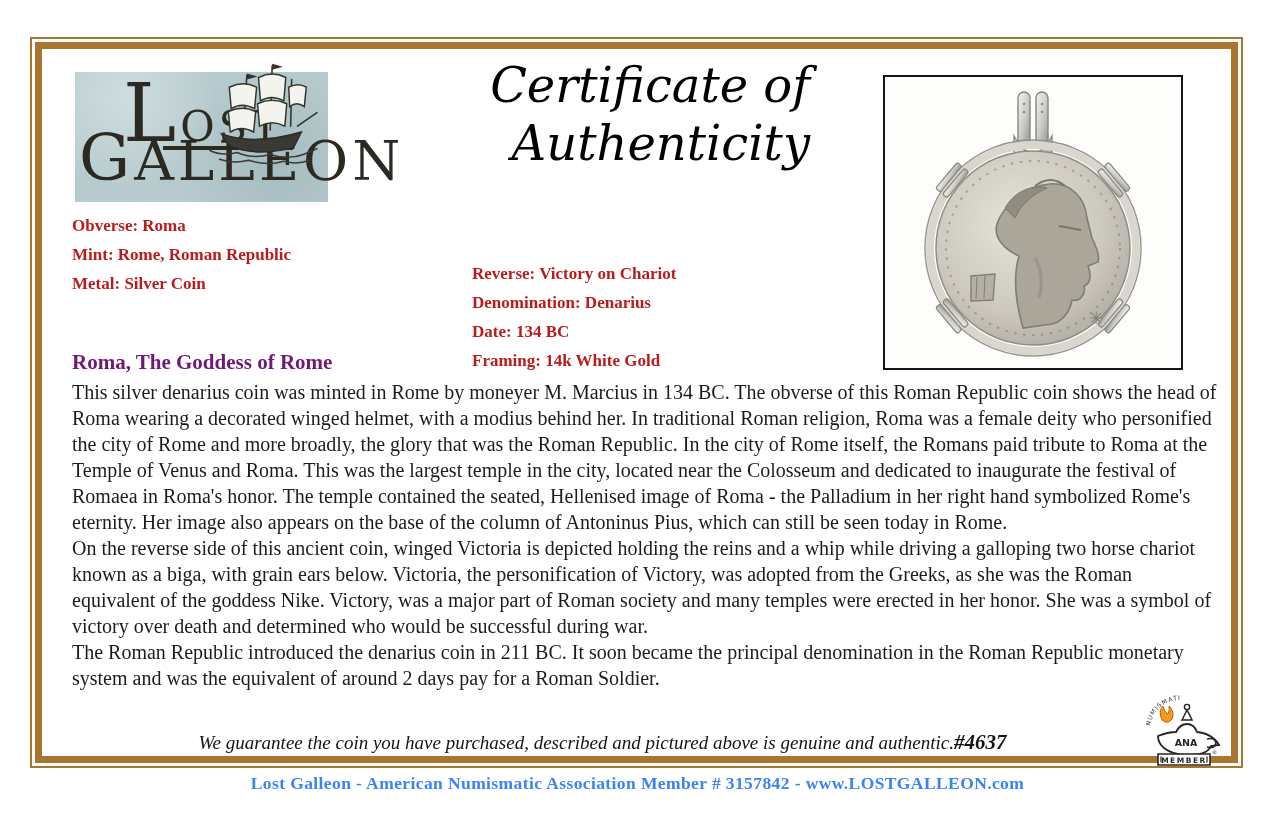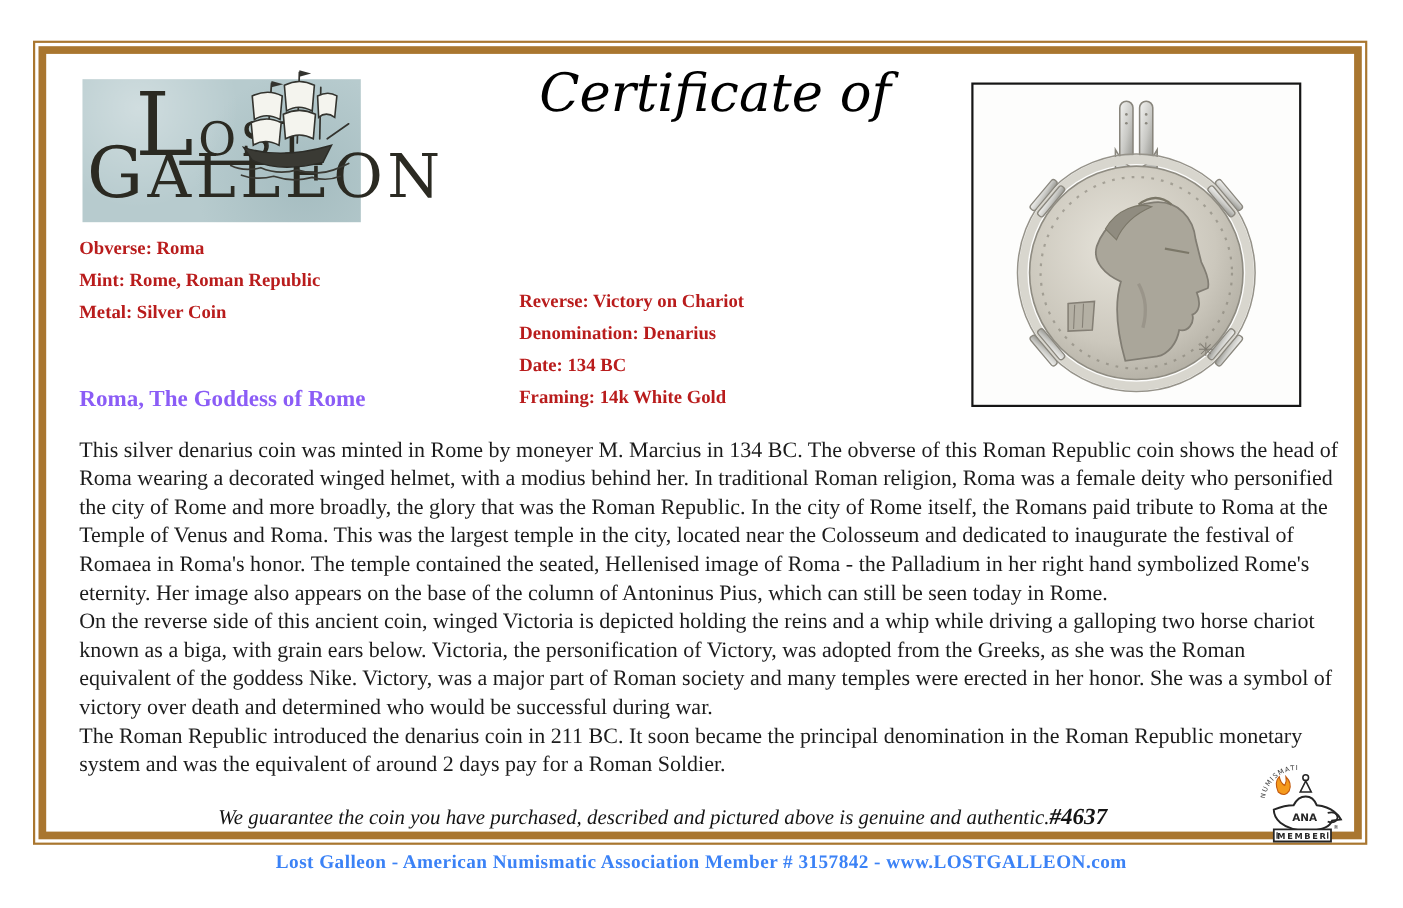"Authenticity" div { html: none -> <div>Authenticity</div> }
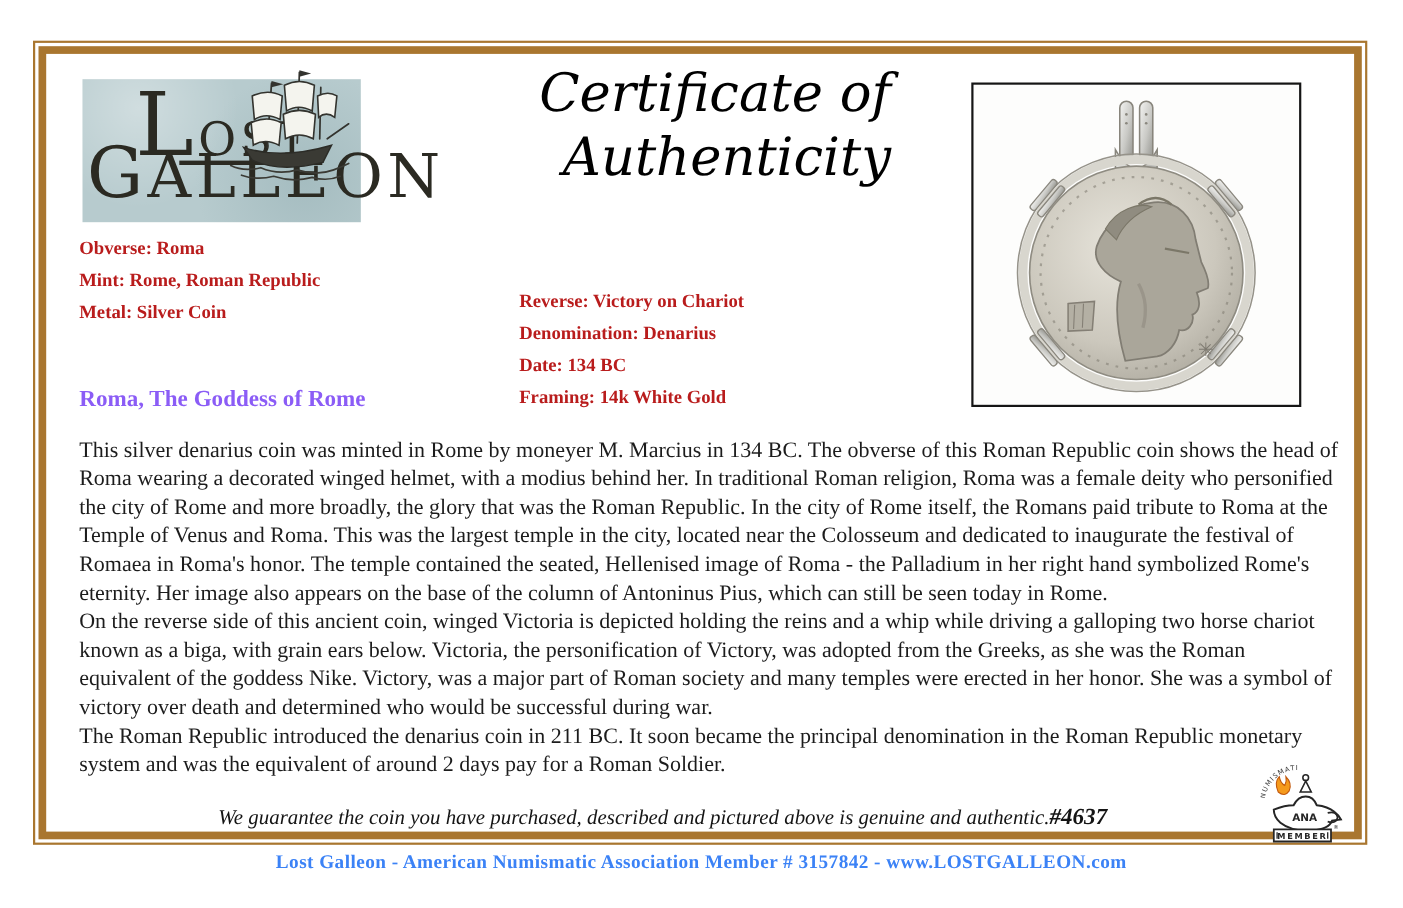"Roma, The Goddess of Rome" .body-text h2 { color: #8b5cf6 -> #701a75; margin: 0 0 21px 0 -> 0 0 4px 0 }
